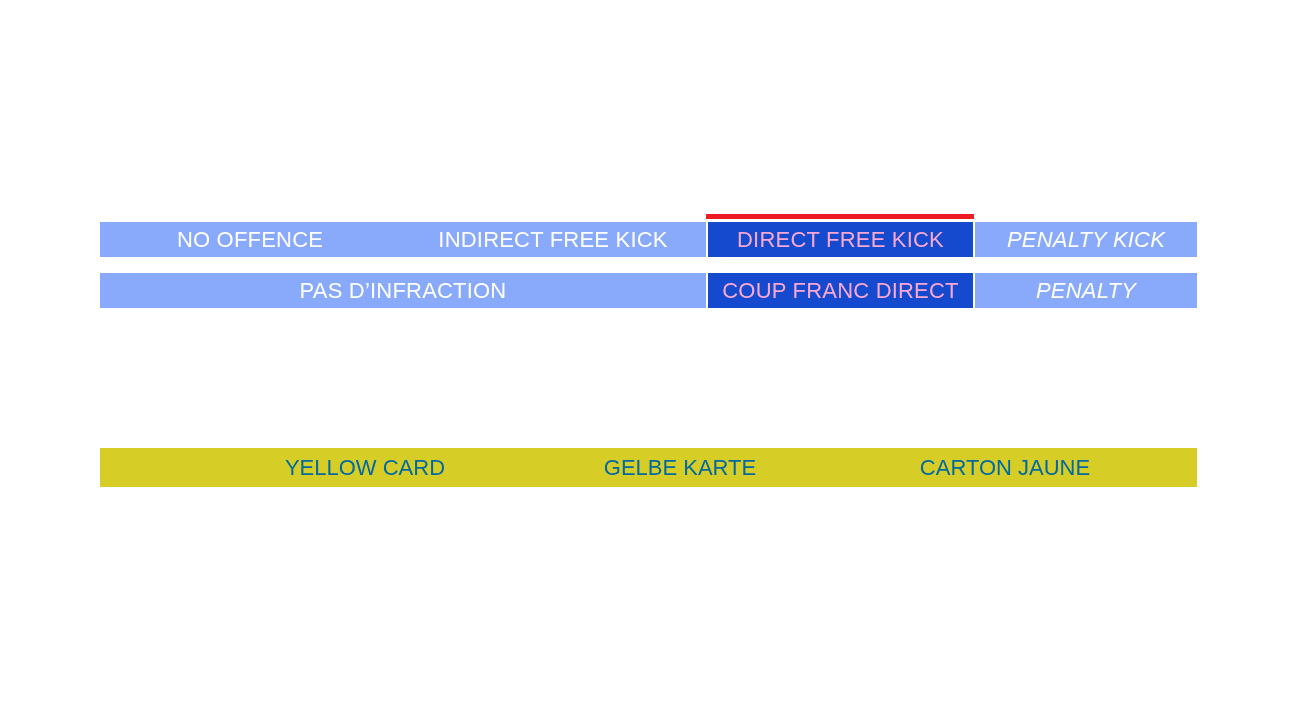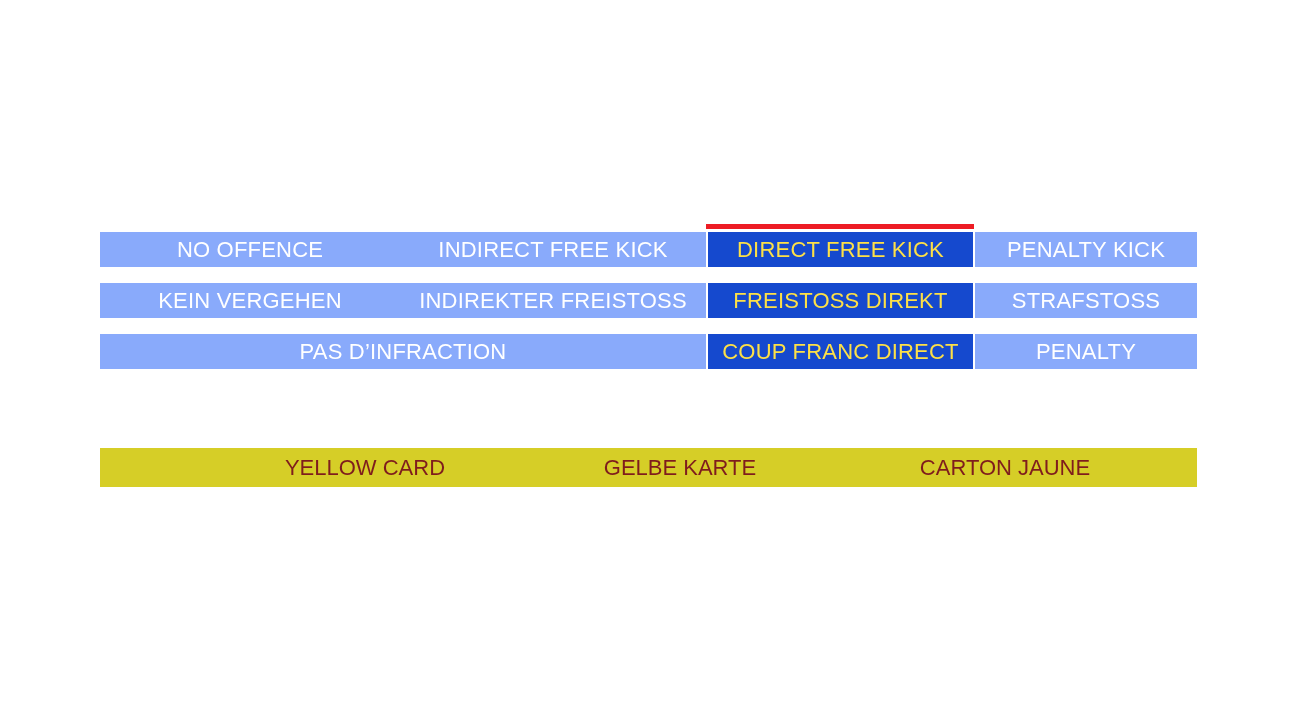"NO OFFENCE" #sanction-scale { top: 232px -> 222px }
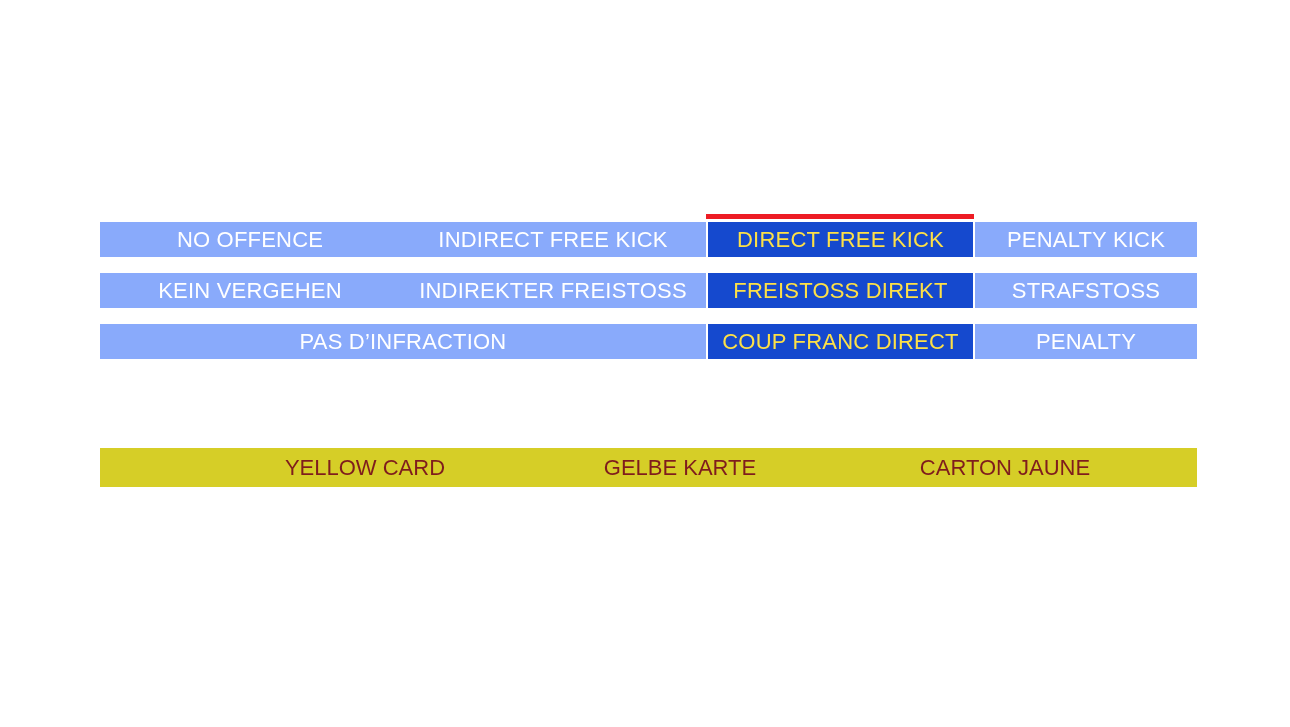"DIRECT FREE KICK" .lbl-highlight { color: #fde047 -> #f9a8d4 }
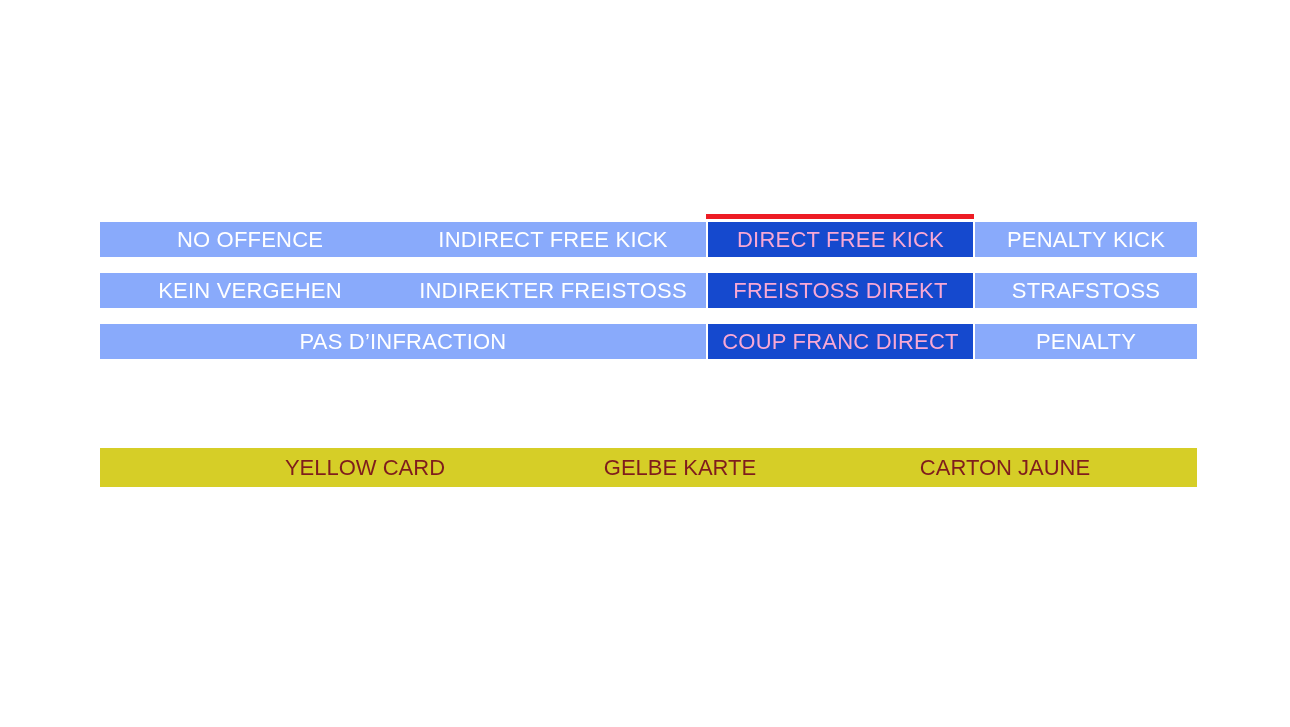"PENALTY KICK" .seg-right { font-style: none -> italic }
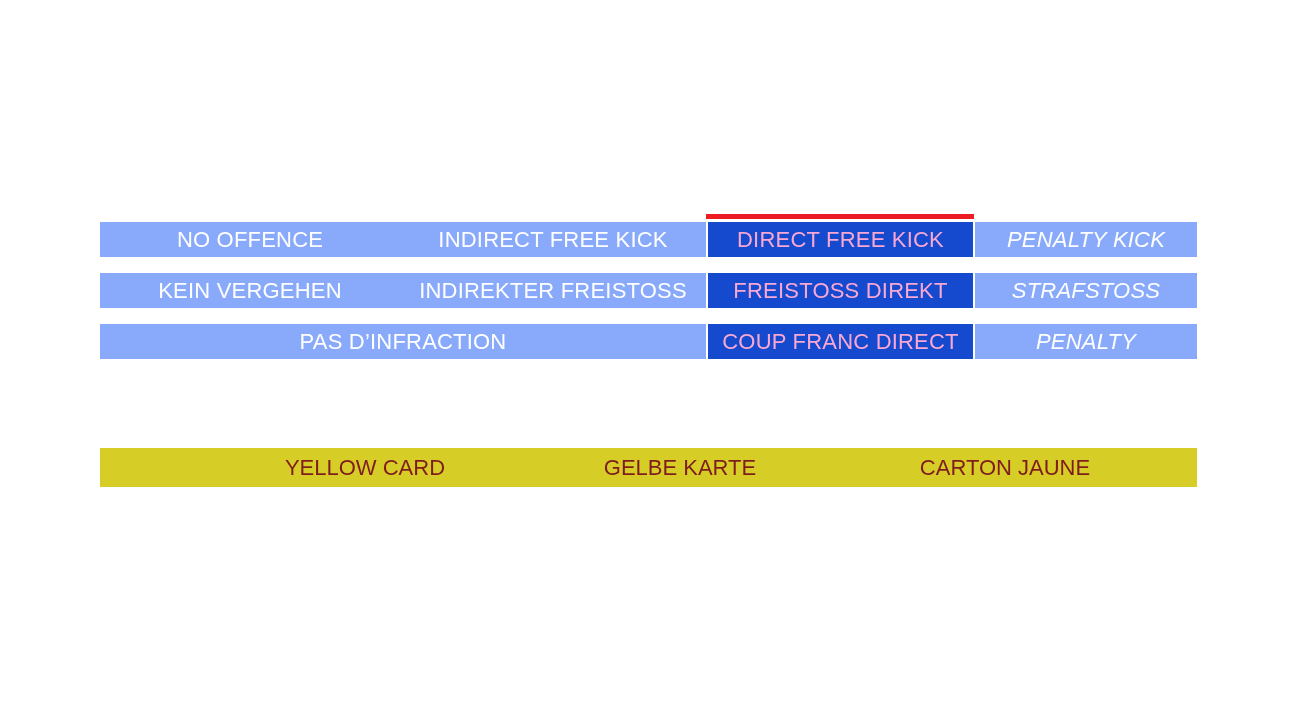"KEIN VERGEHEN" div.scale-row { html: <div> <div> <div> <span>KEIN VERGEHEN</span> </div> <div> <span>INDIREKTER FREISTOSS</span> </div> </div> <div> <span>FREISTOSS DIREKT</span> </div> <div> <span>STRAFSTOSS</span> </div> </div> -> none }
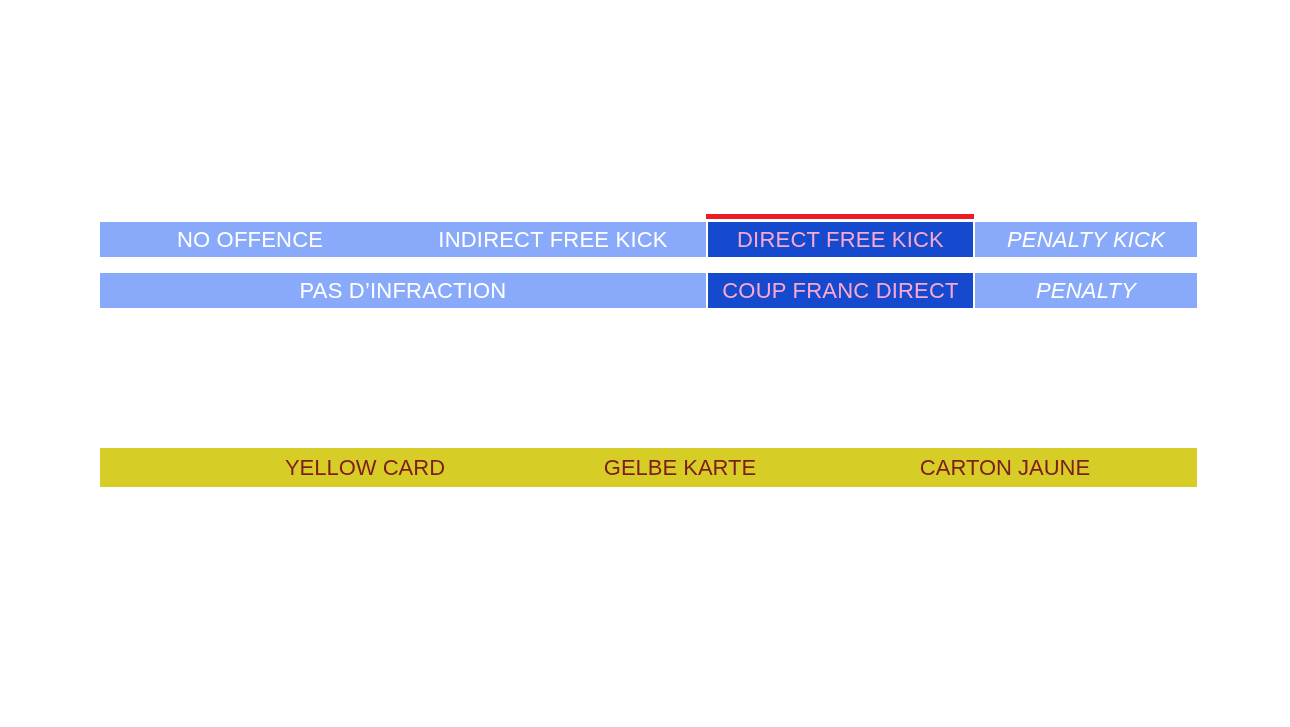"YELLOW CARD" #card-bar .card-cell { color: #7f1d1d -> #0369a1 }
